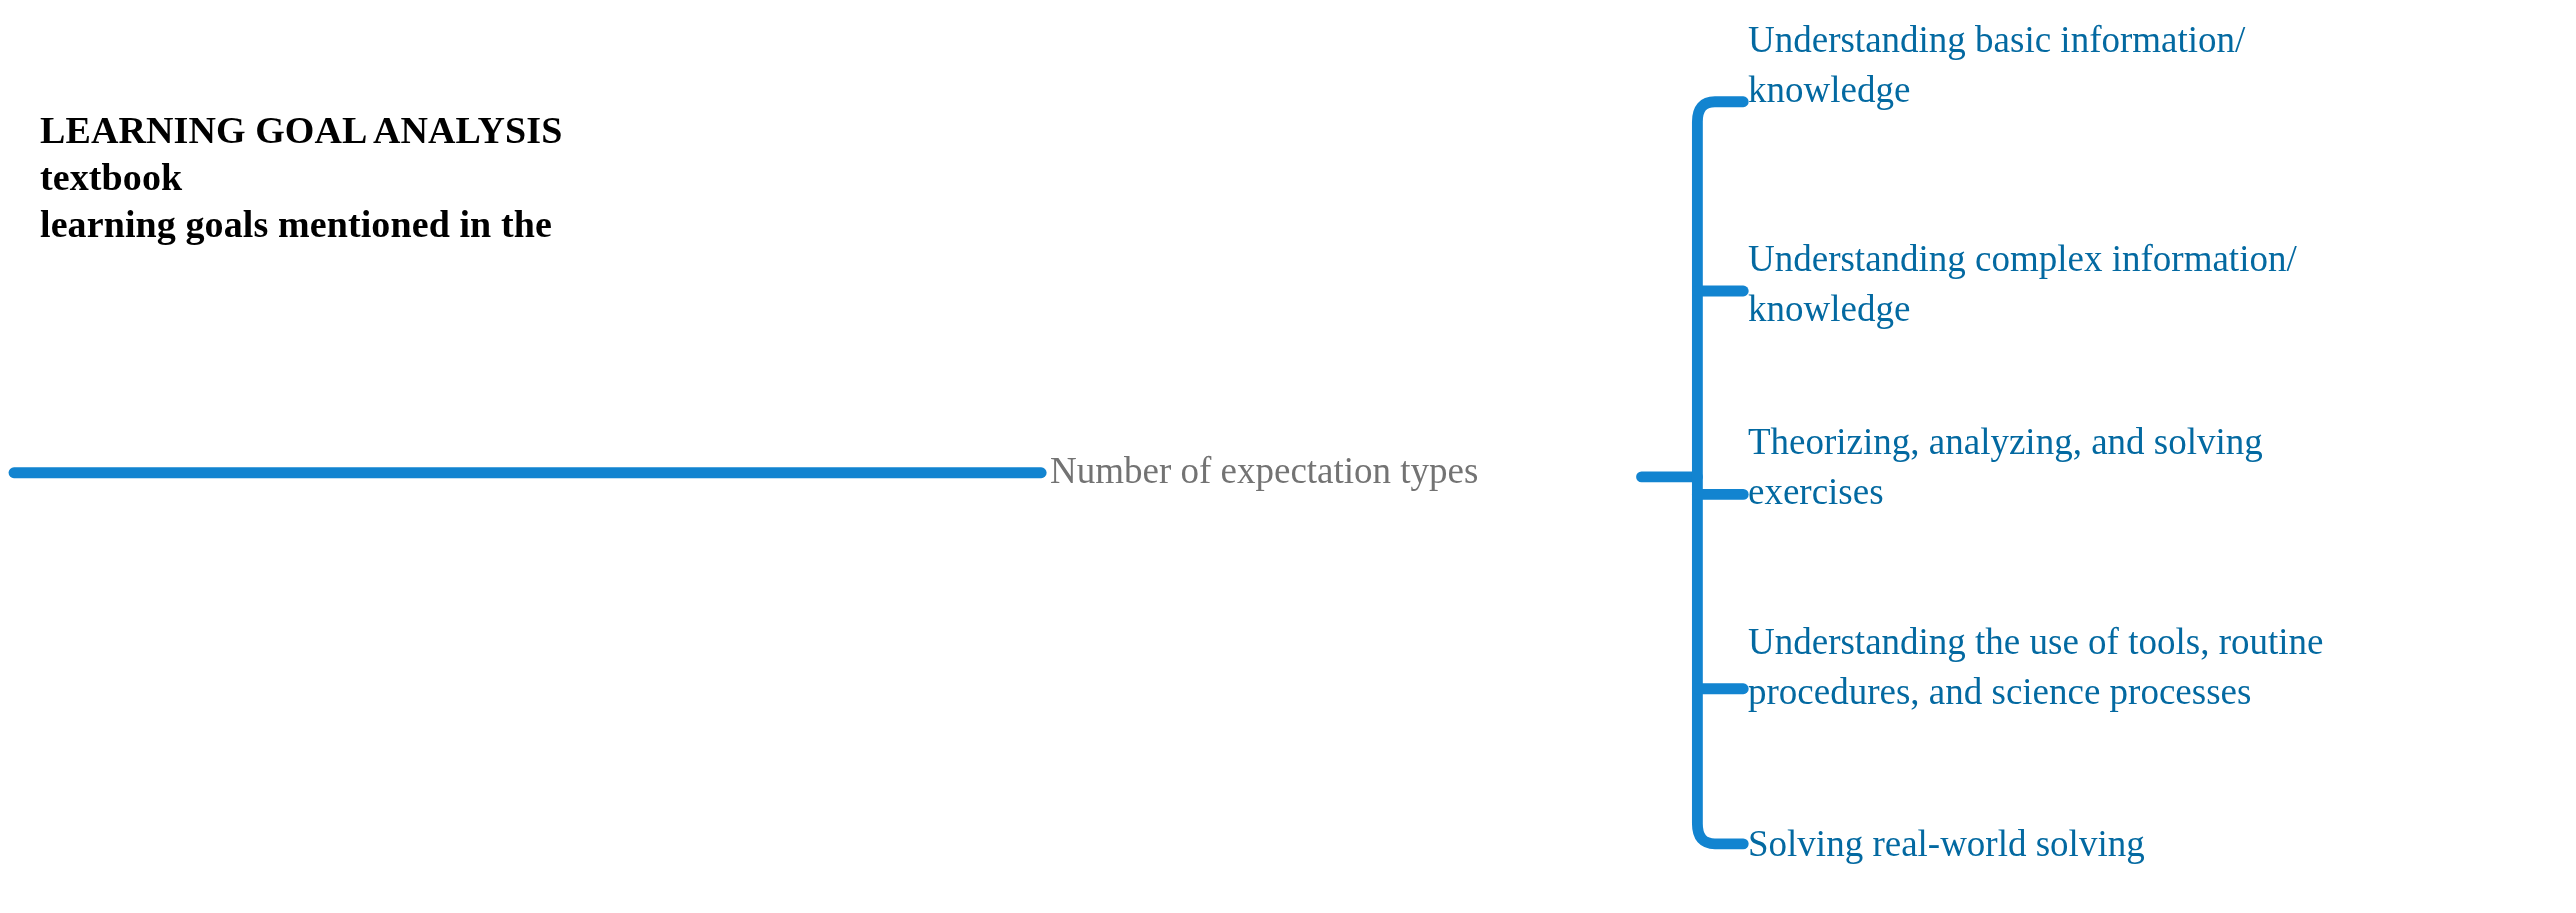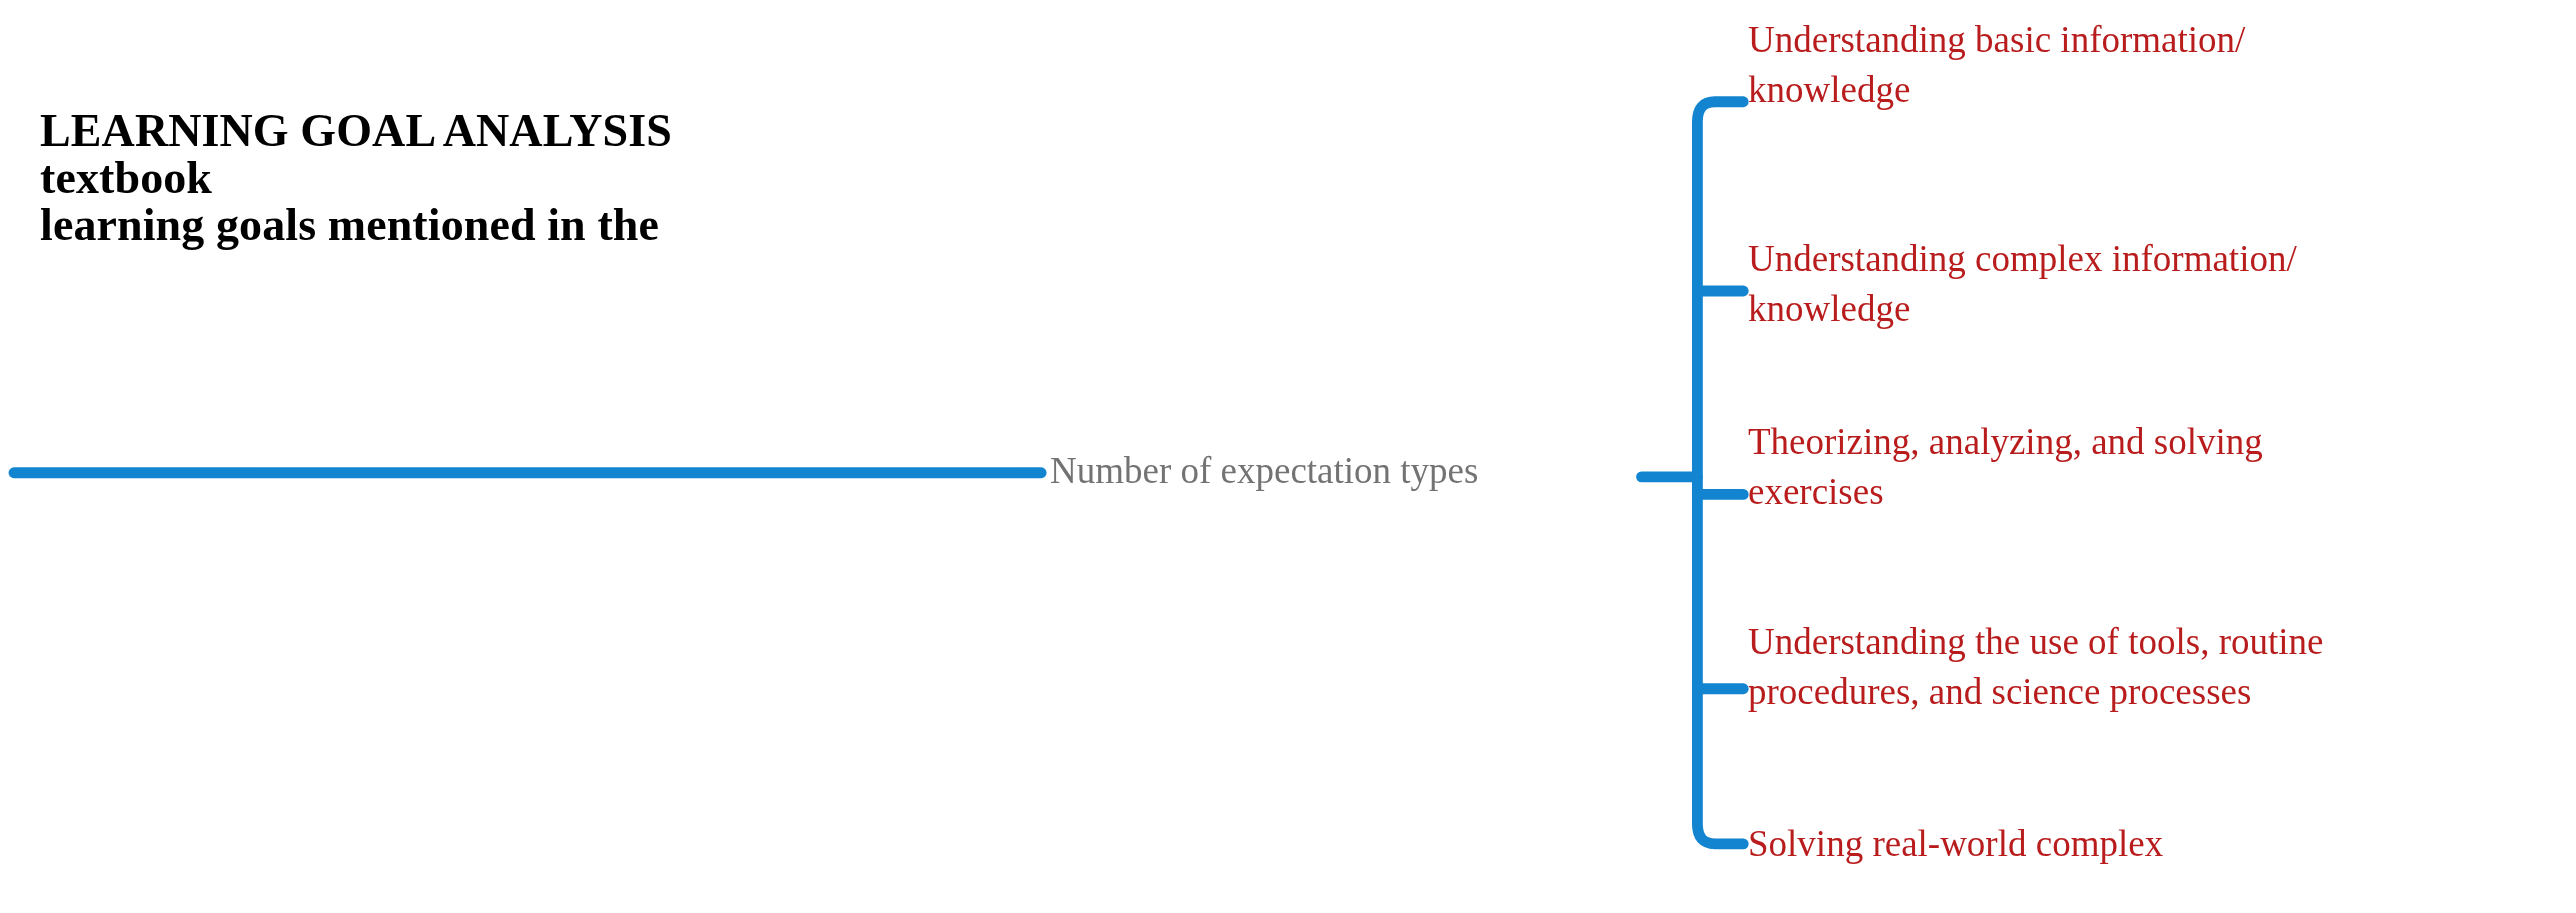"Understanding basic information/" .leaf-item { color: #b91c1c -> #0369a1 }
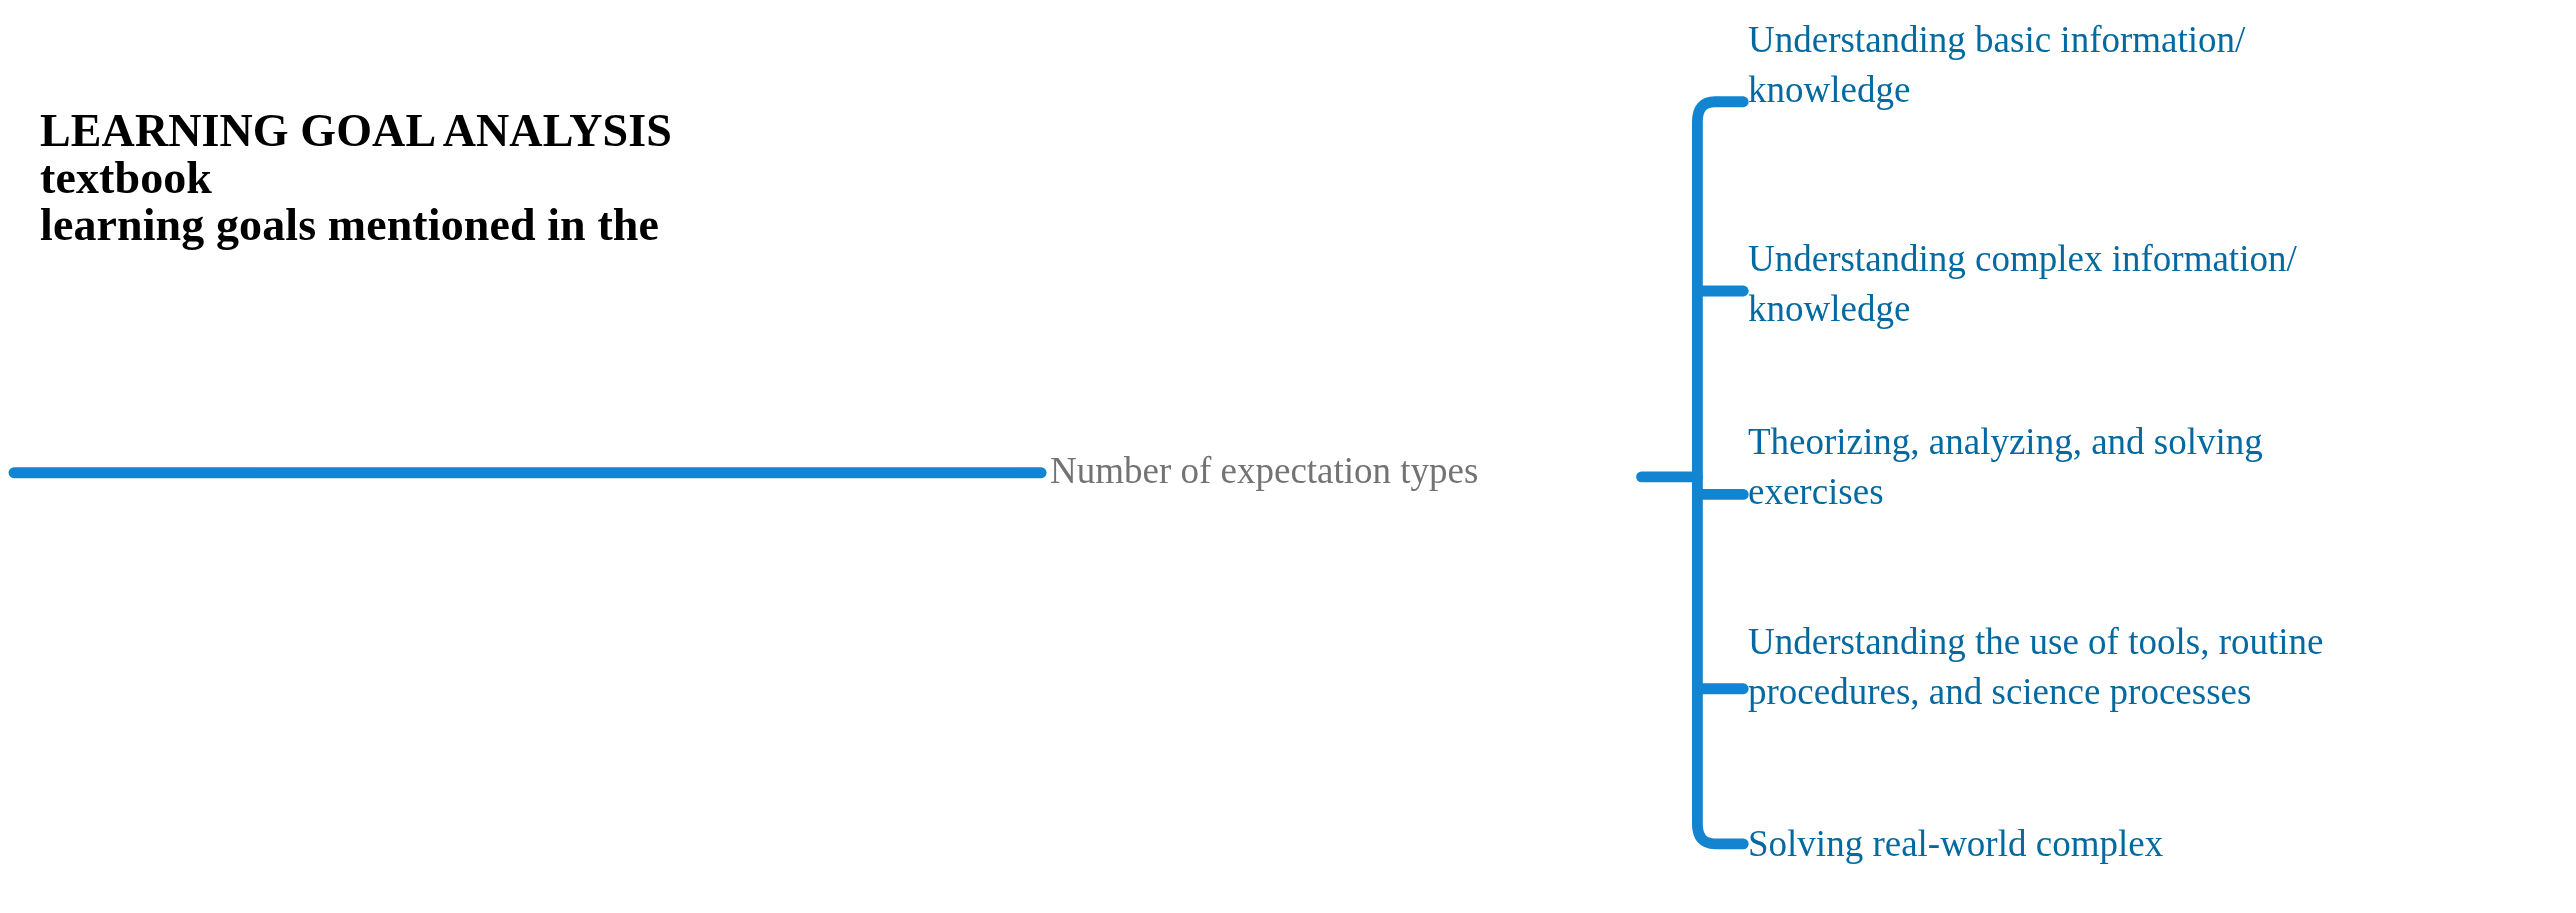"LEARNING GOAL ANALYSIS" #root-title { font-size: 46px -> 38px }
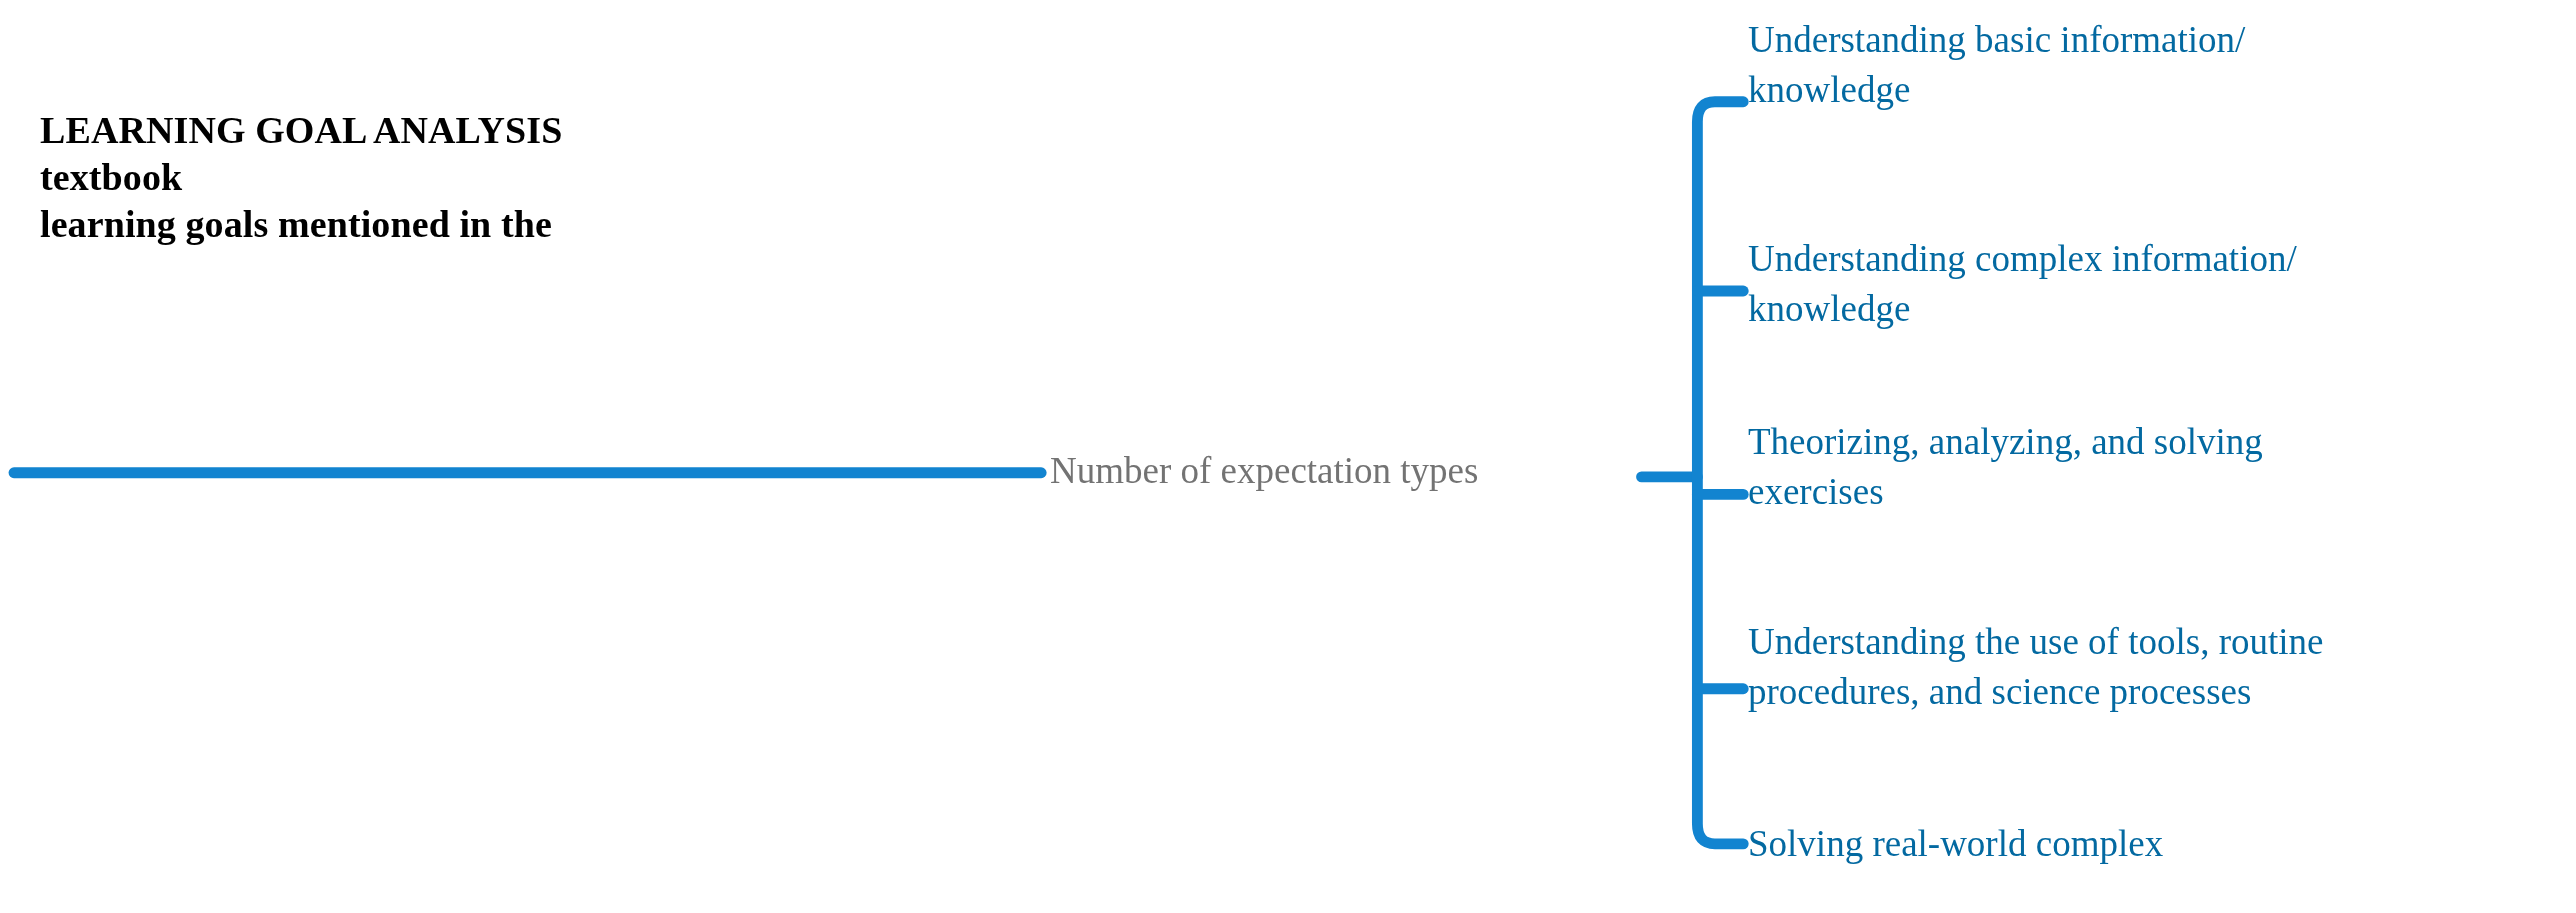"Solving real-world complex" div.leaf-item { text: complex -> solving }
